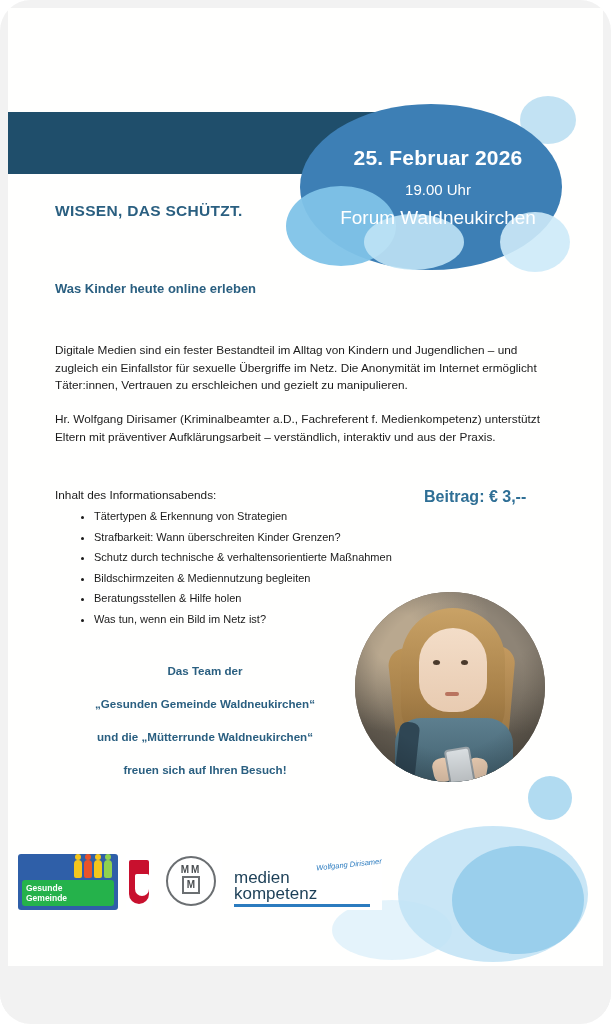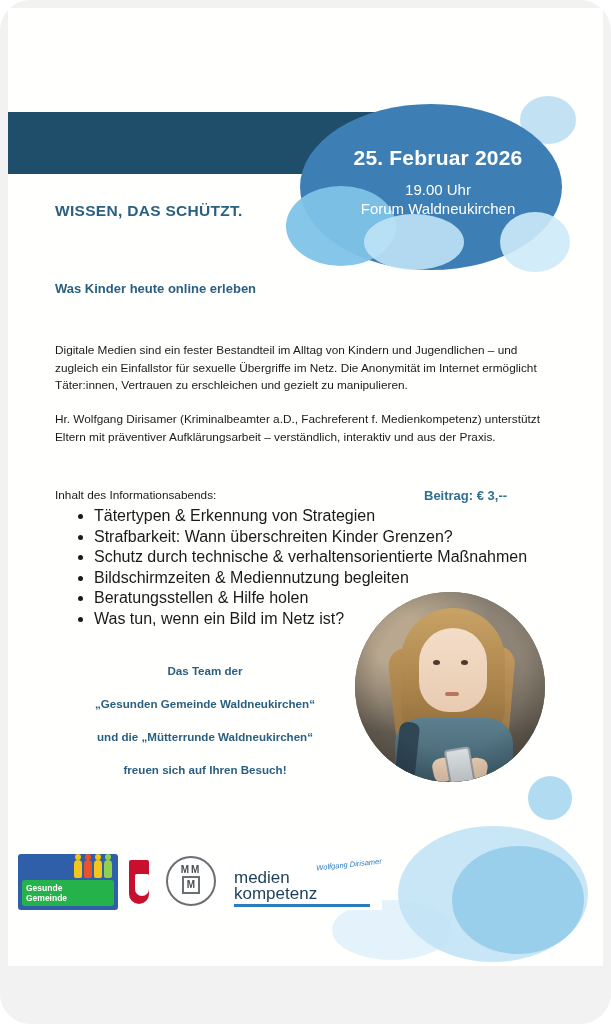"Forum Waldneukirchen" .date-place { font-size: 15px -> 19px; margin-top: 2px -> 9px }
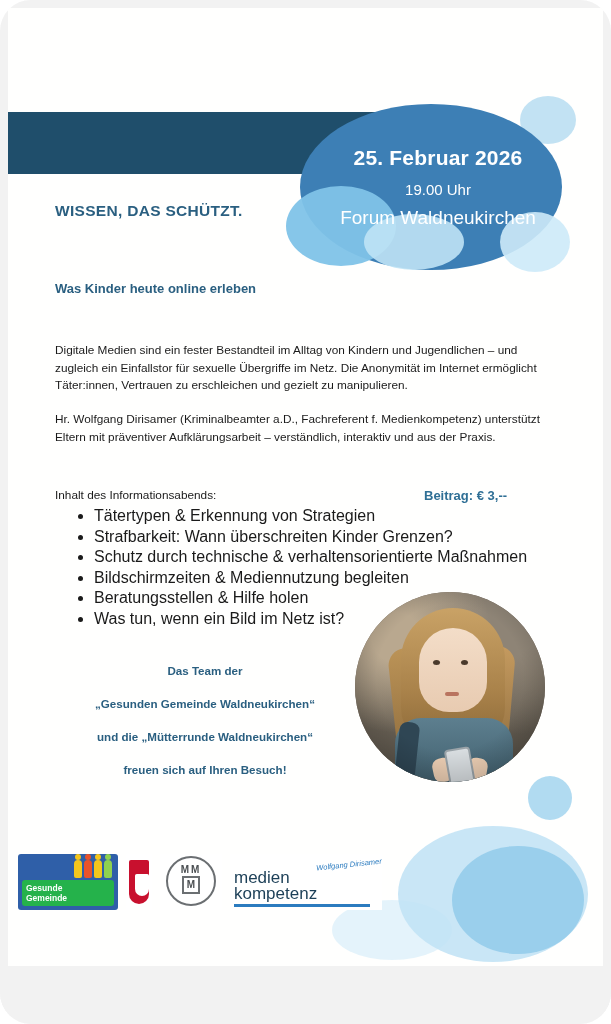"Beitrag: € 3,--" .fee { font-size: 13px -> 16px }
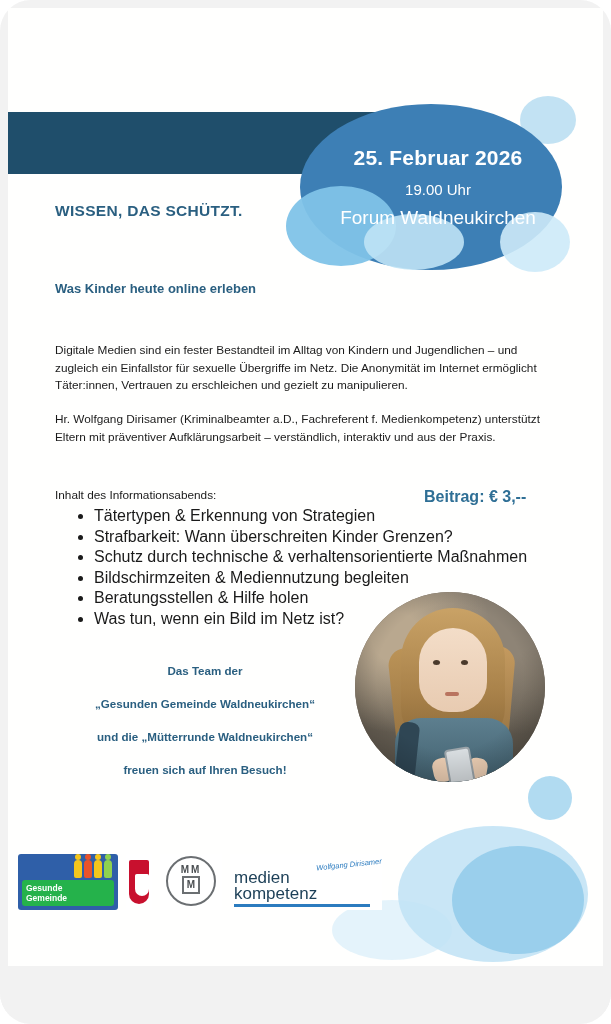"Tätertypen & Erkennung von Strategien" ul.bullets li { font-size: 16px -> 11px }
